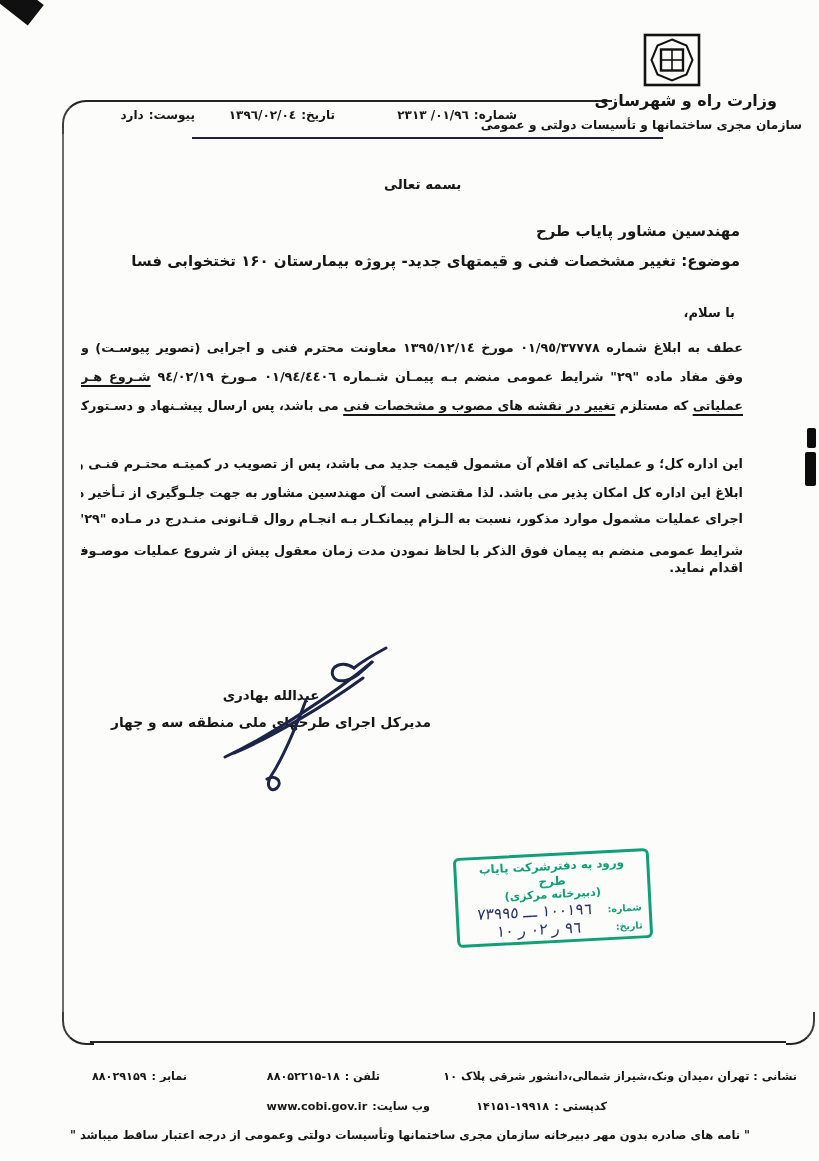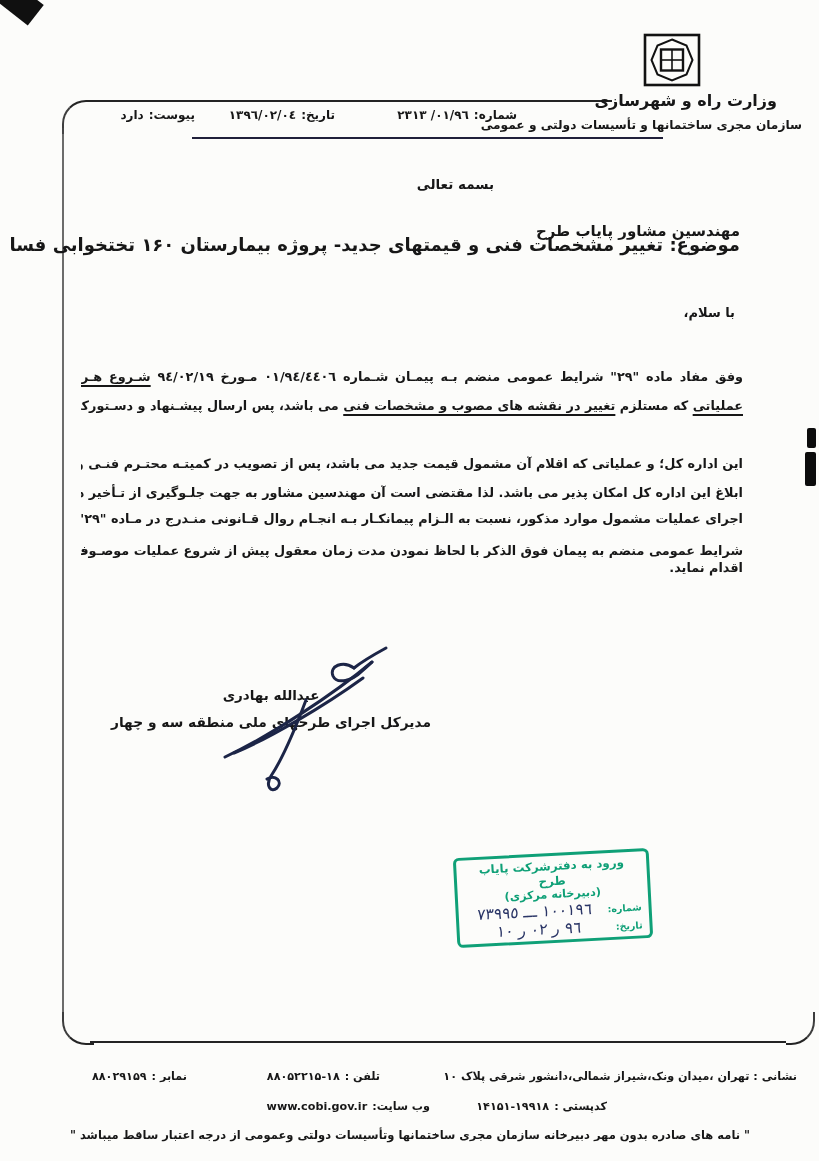"بسمه تعالی" #besmeleh { text-align: right -> left }
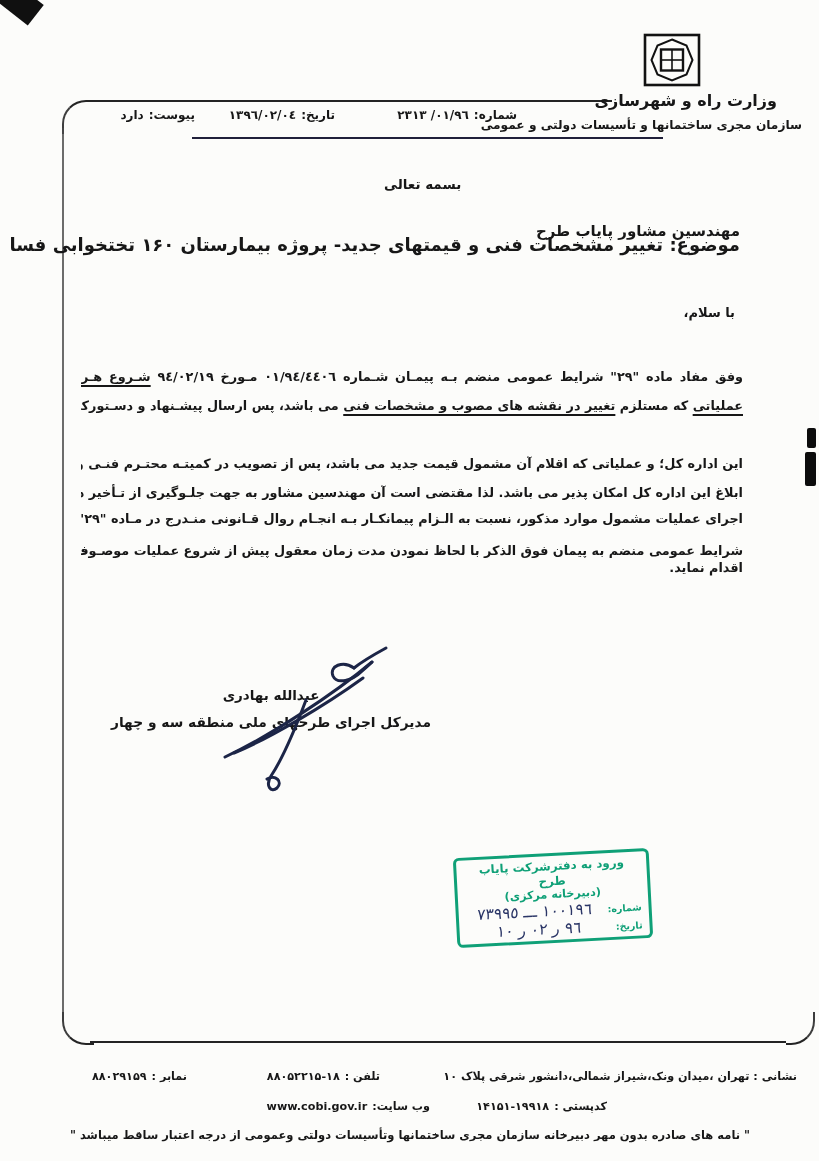"موضوع: تغییر مشخصات فنی و" #subject { font-size: 18px -> 15px; top: 234px -> 252px }
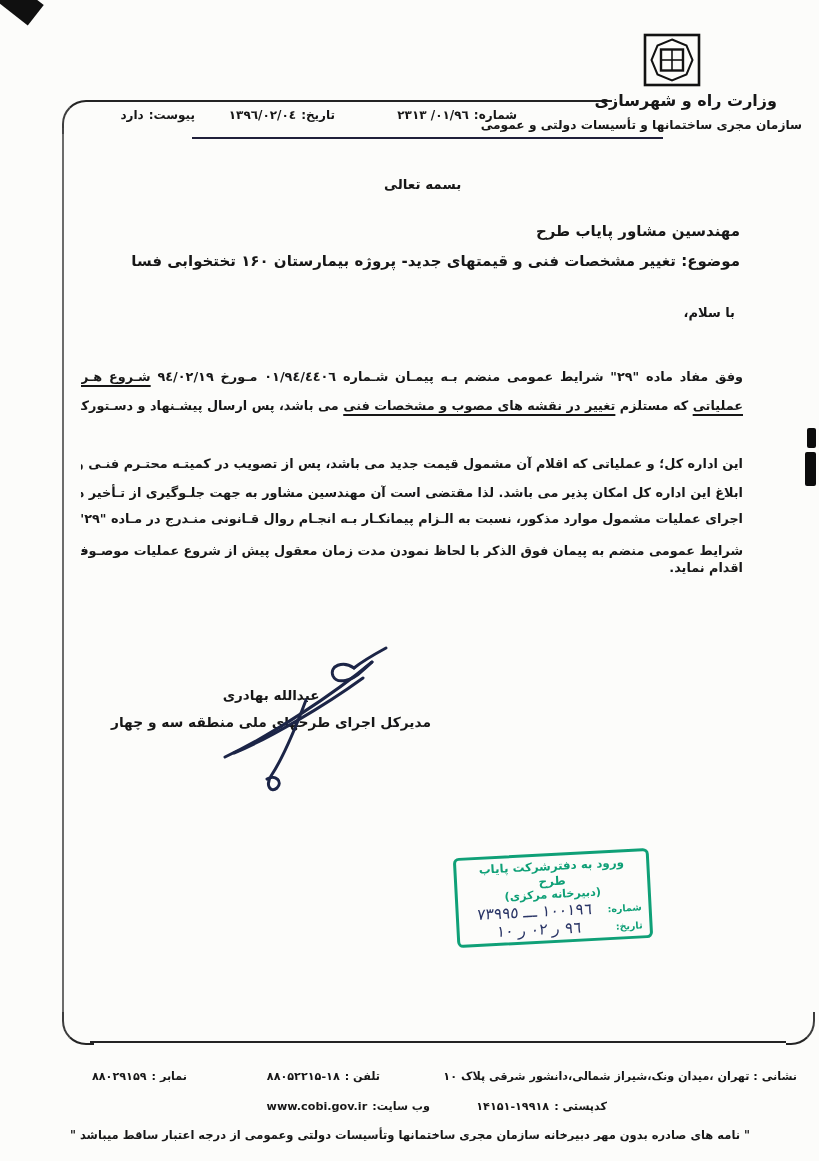"عطف به ابلاغ شماره ٠١/٩٥/٣٧٧٧٨" div.abs { html: none -> <div> <span>عطف به ابلاغ شماره ٠١/٩٥/٣٧٧٧٨ مورخ ١٣٩٥/١٢/١٤ معاونت محترم فنی و اجرایی (تصویر پیوسـت) و</span> </div> }
